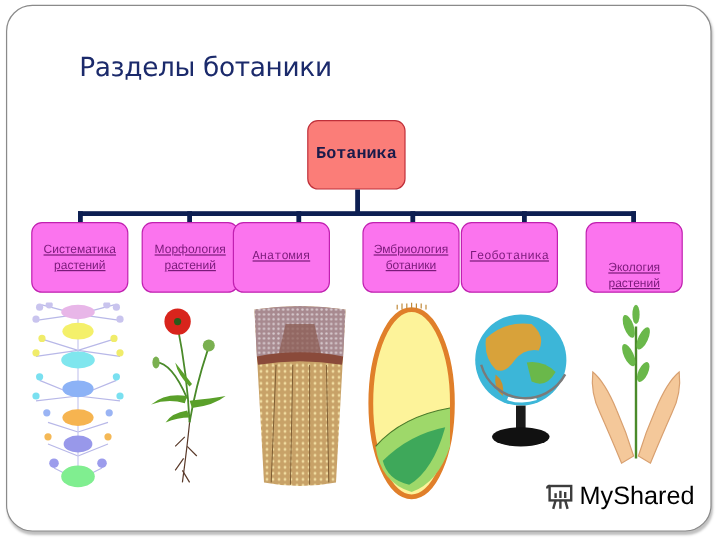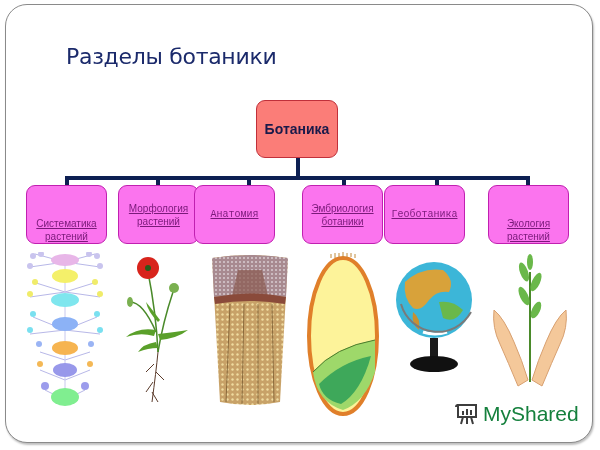"Ботаника" .root { font-family: none -> Liberation Mono, monospace }
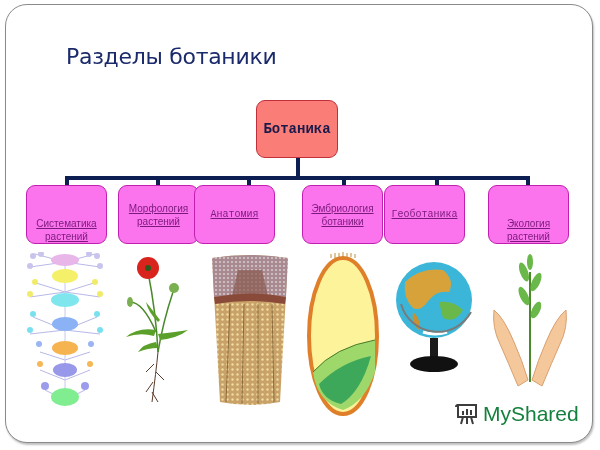"Систематика растений" div.node { align-items: flex-end -> none }
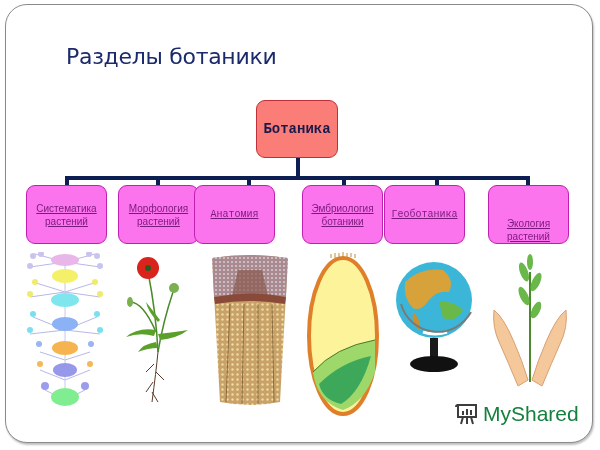"MyShared" .watermark { color: #15803d -> #000000 }
